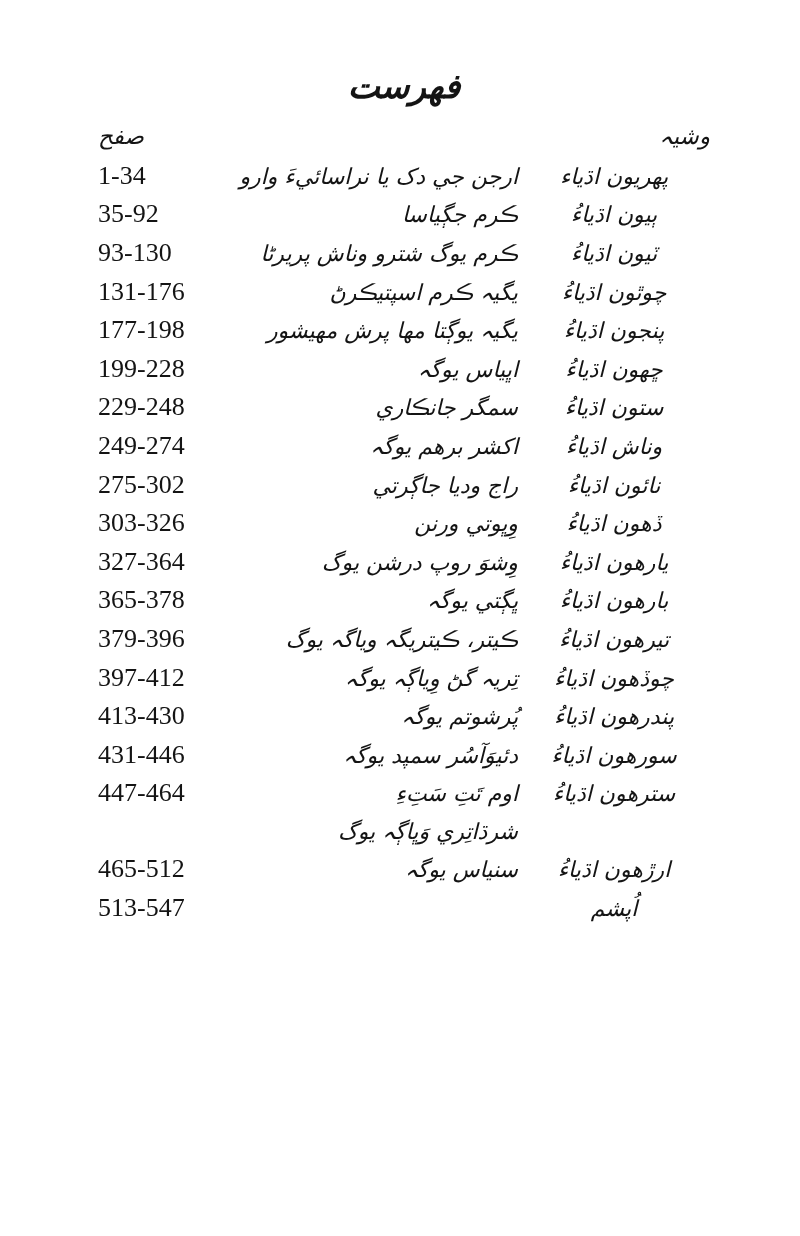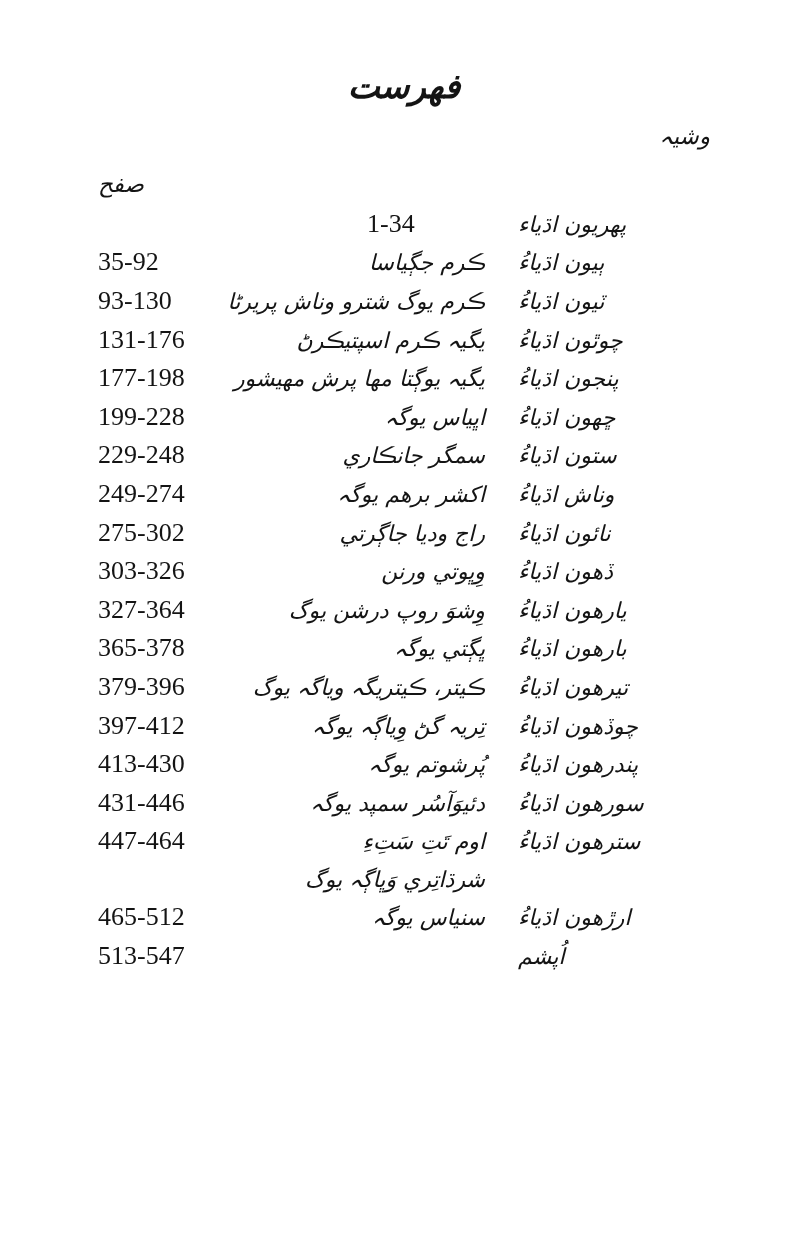"صفح" .toc-header .page-label { margin-top: 48px -> none }
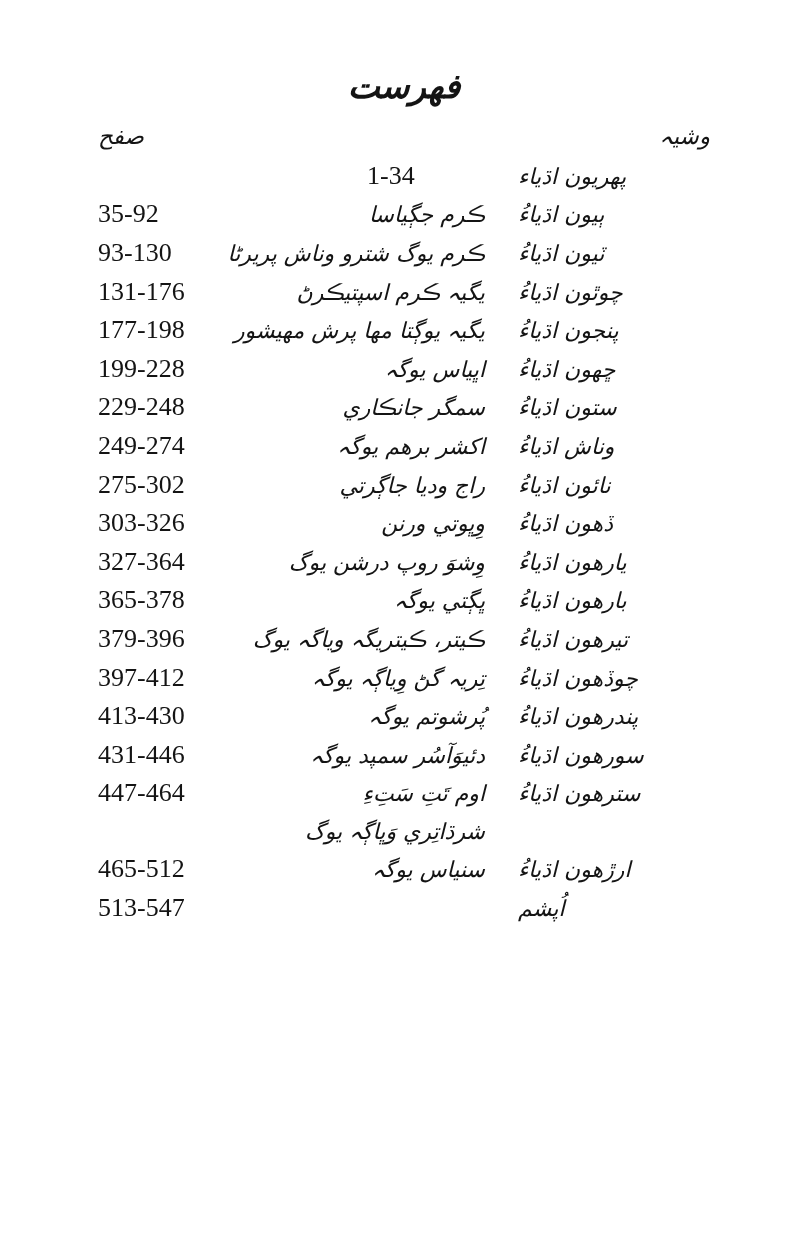"ارجن جي دک يا نراسائيءَ" span.title { html: none -> <span>ارجن جي دک يا نراسائيءَ وارو</span> }
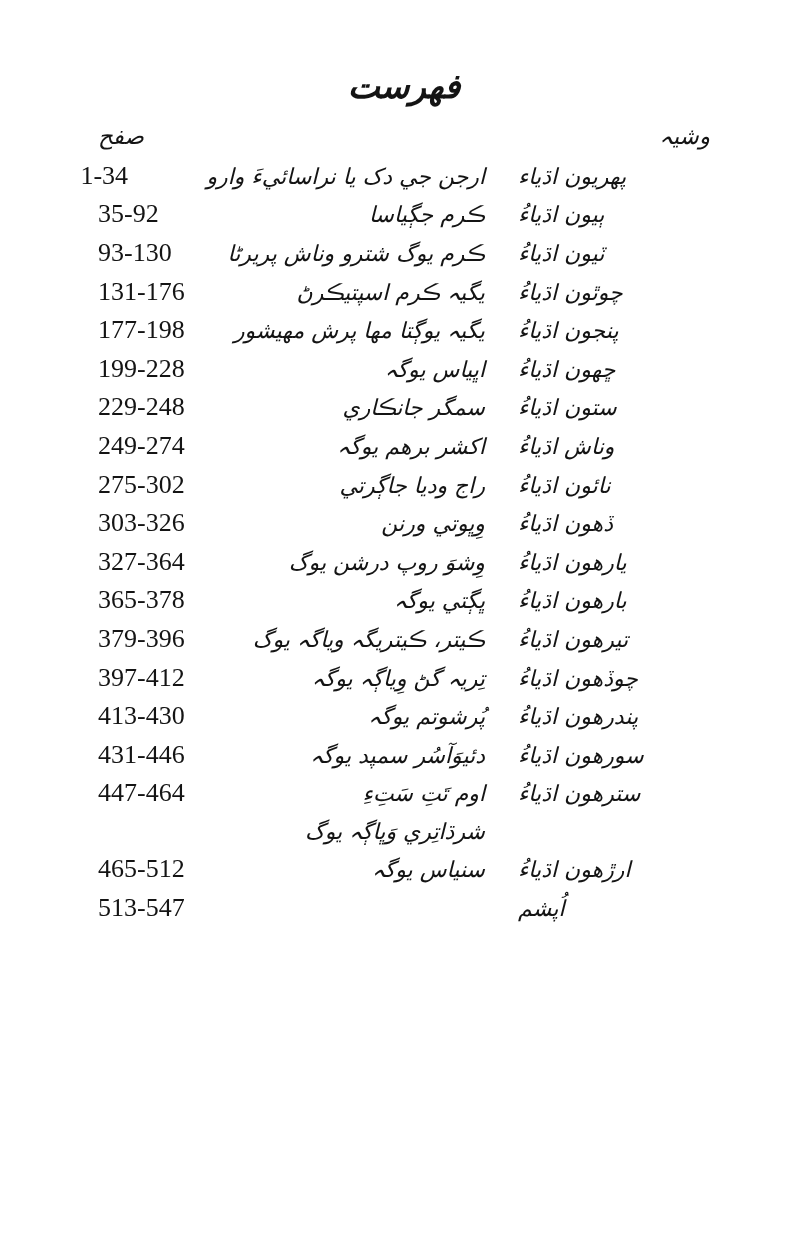"پهريون اڌياء" .toc-row .chapter { padding-left: 33px -> none; text-align: left -> center }
